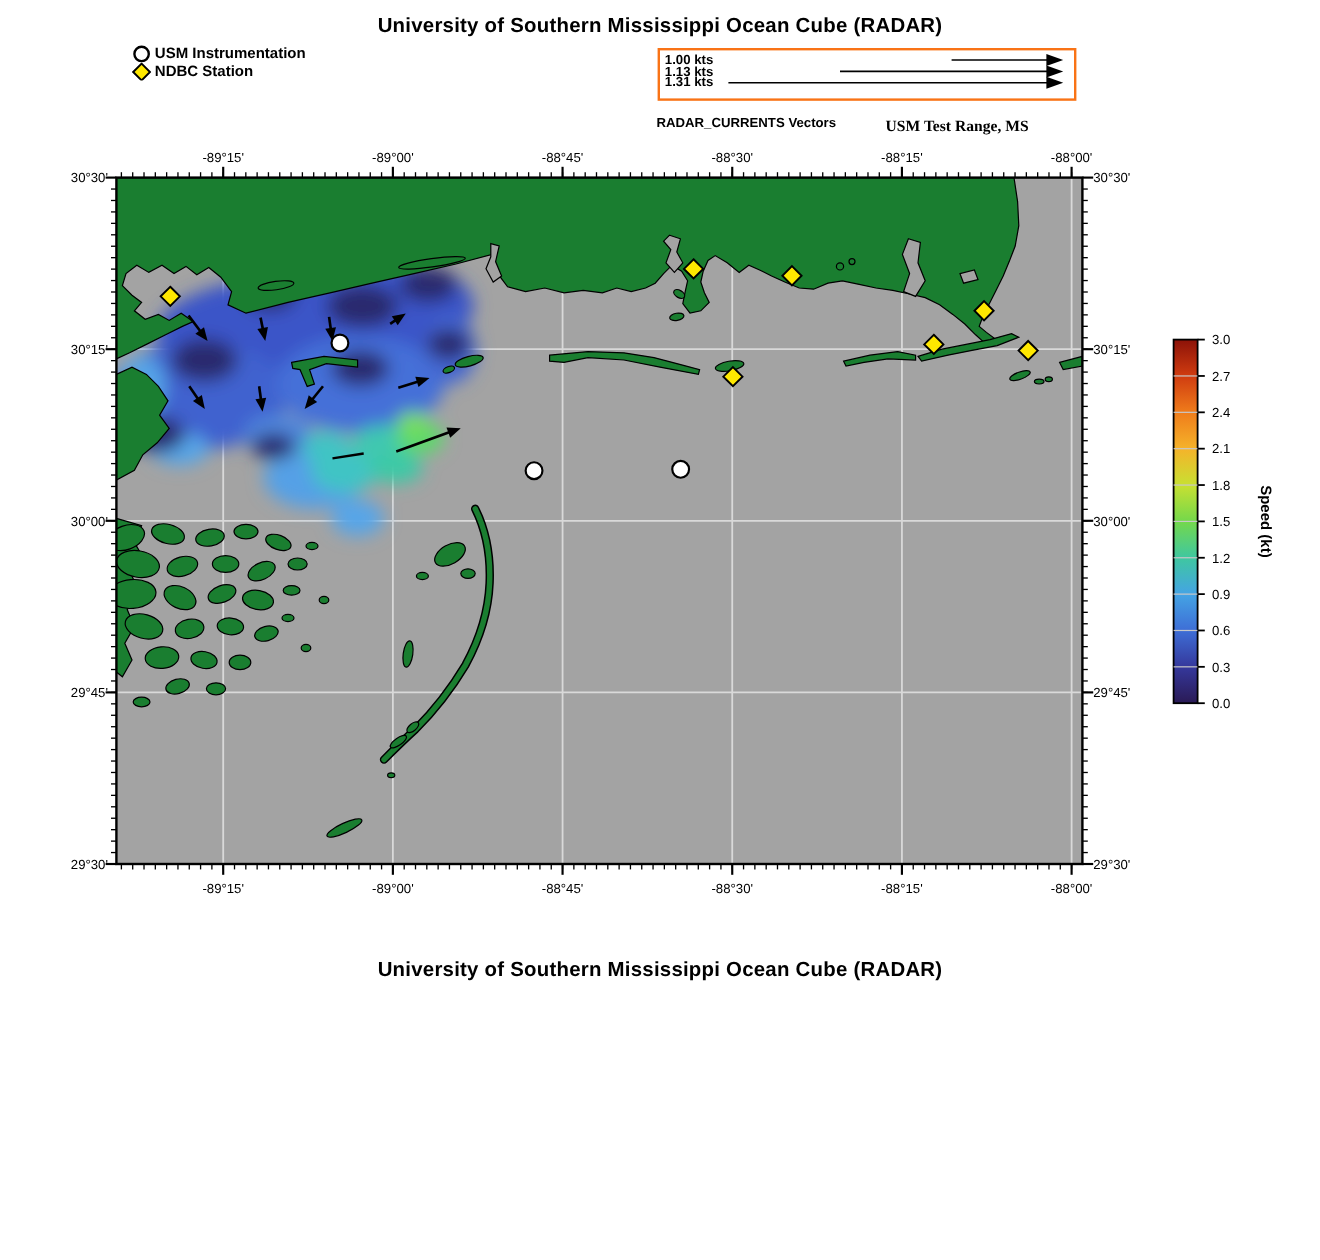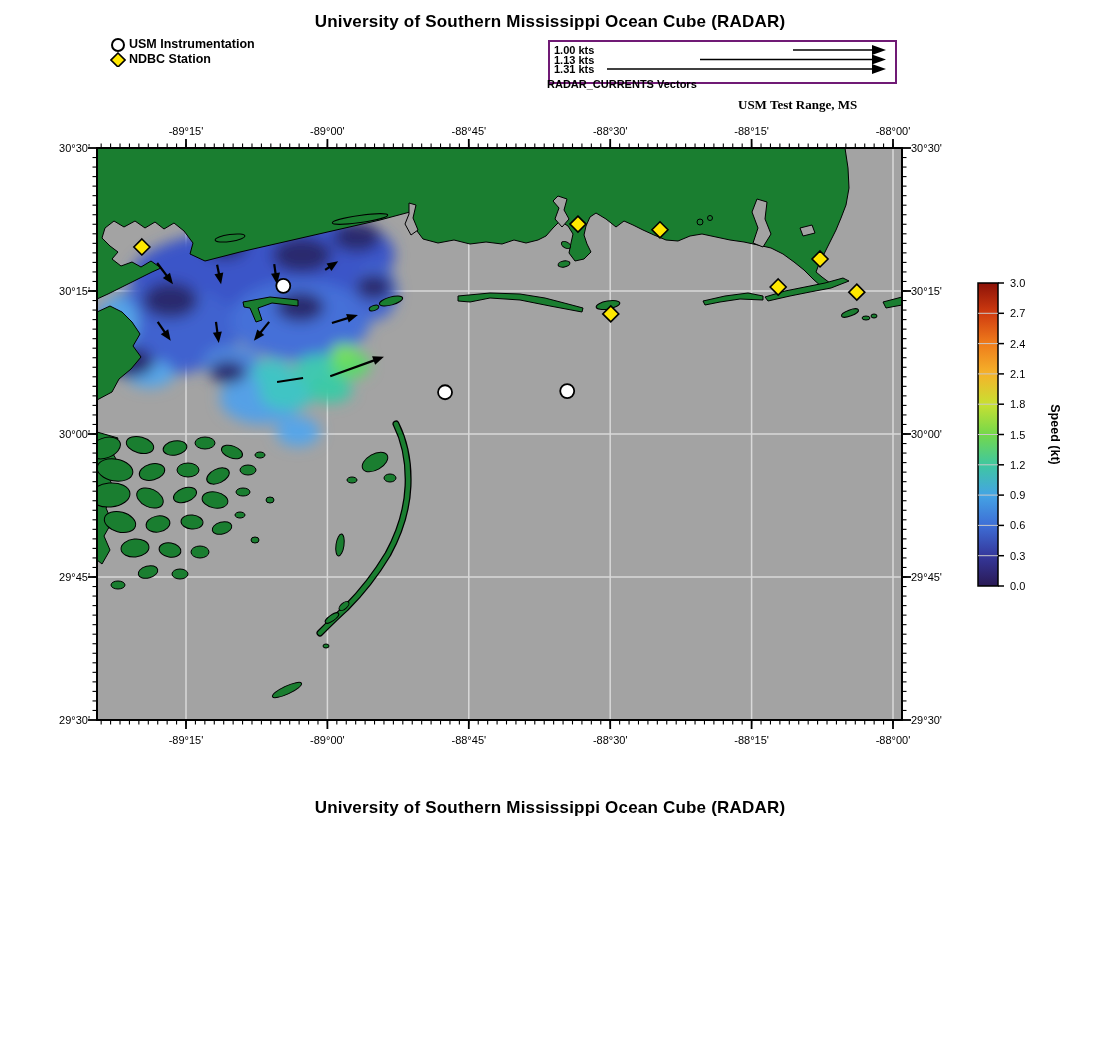"1.00 kts" .vs-box { border: 2px solid #701a75 -> 2px solid #f97316 }
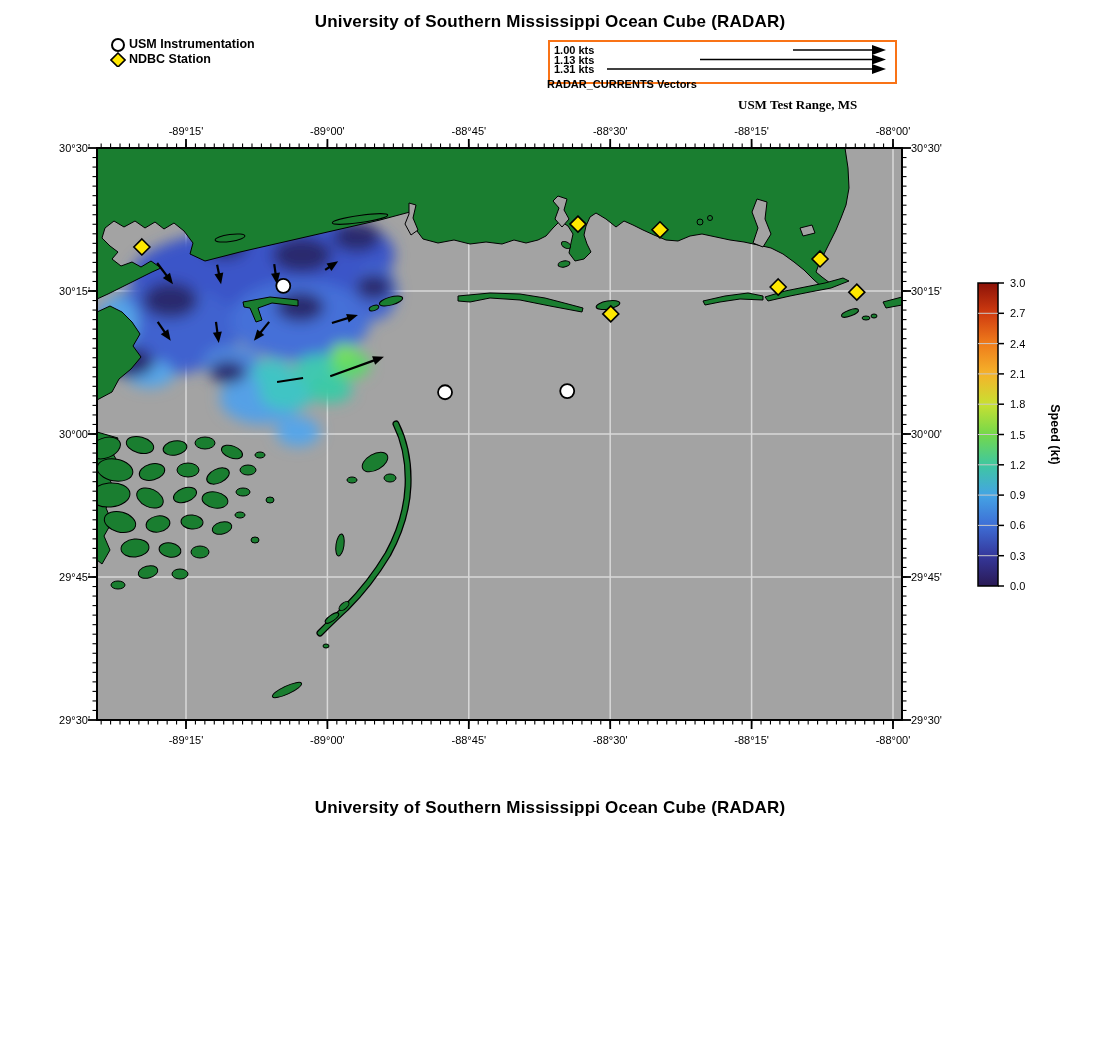"RADAR_CURRENTS Vectors" .vs-caption { top: 78px -> 97px }
